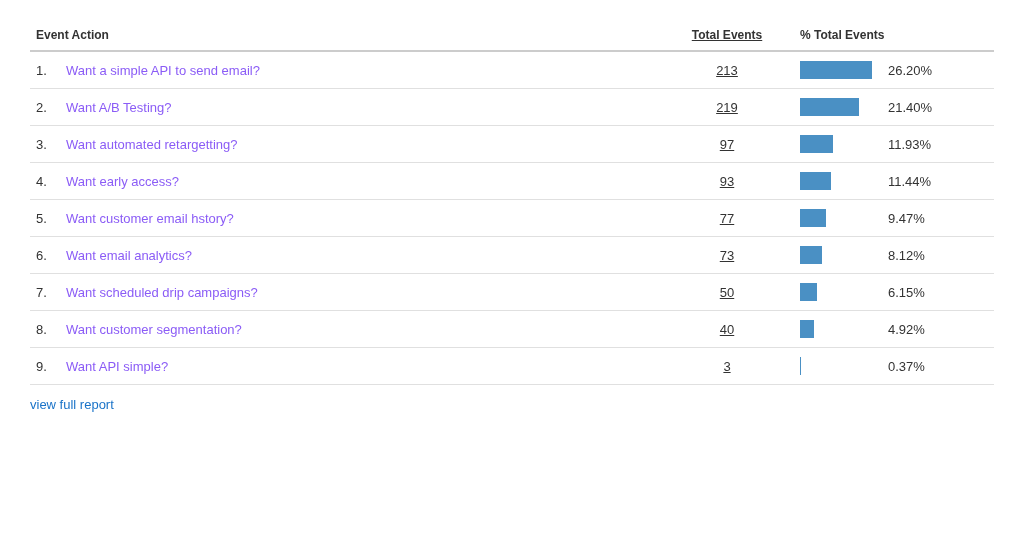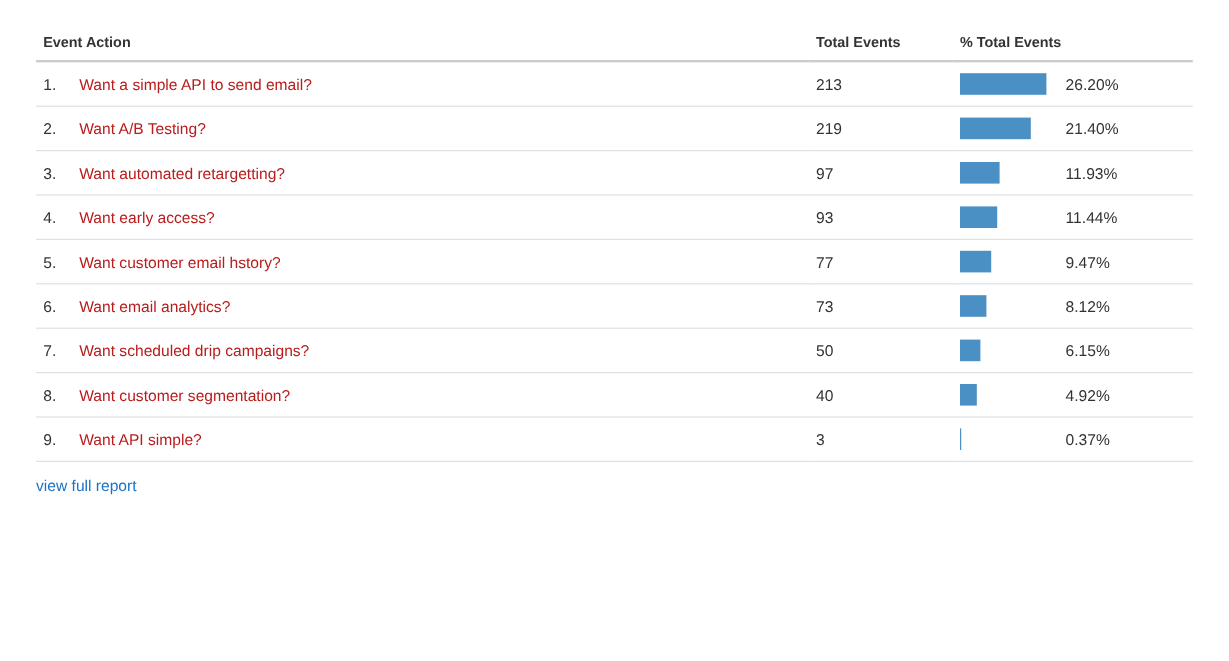"Total Events" th.num-col, td.num-col { text-align: left -> center; text-decoration: none -> underline }
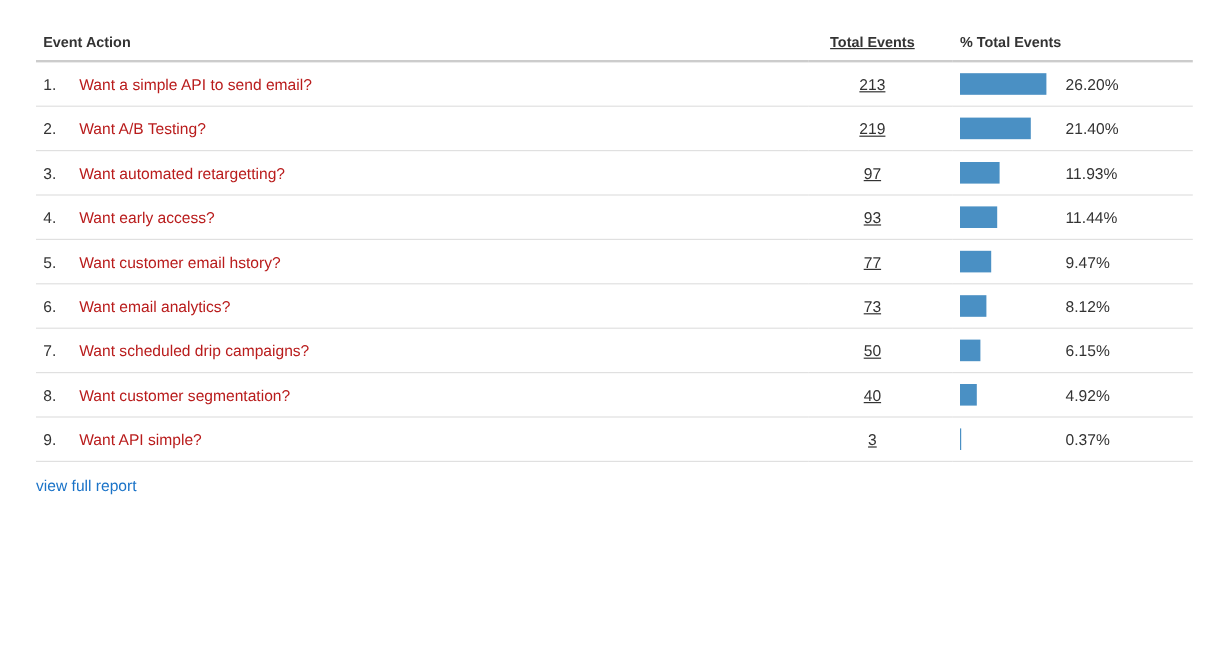"Want a simple API to" td.action a { color: #b91c1c -> #8b5cf6 }
